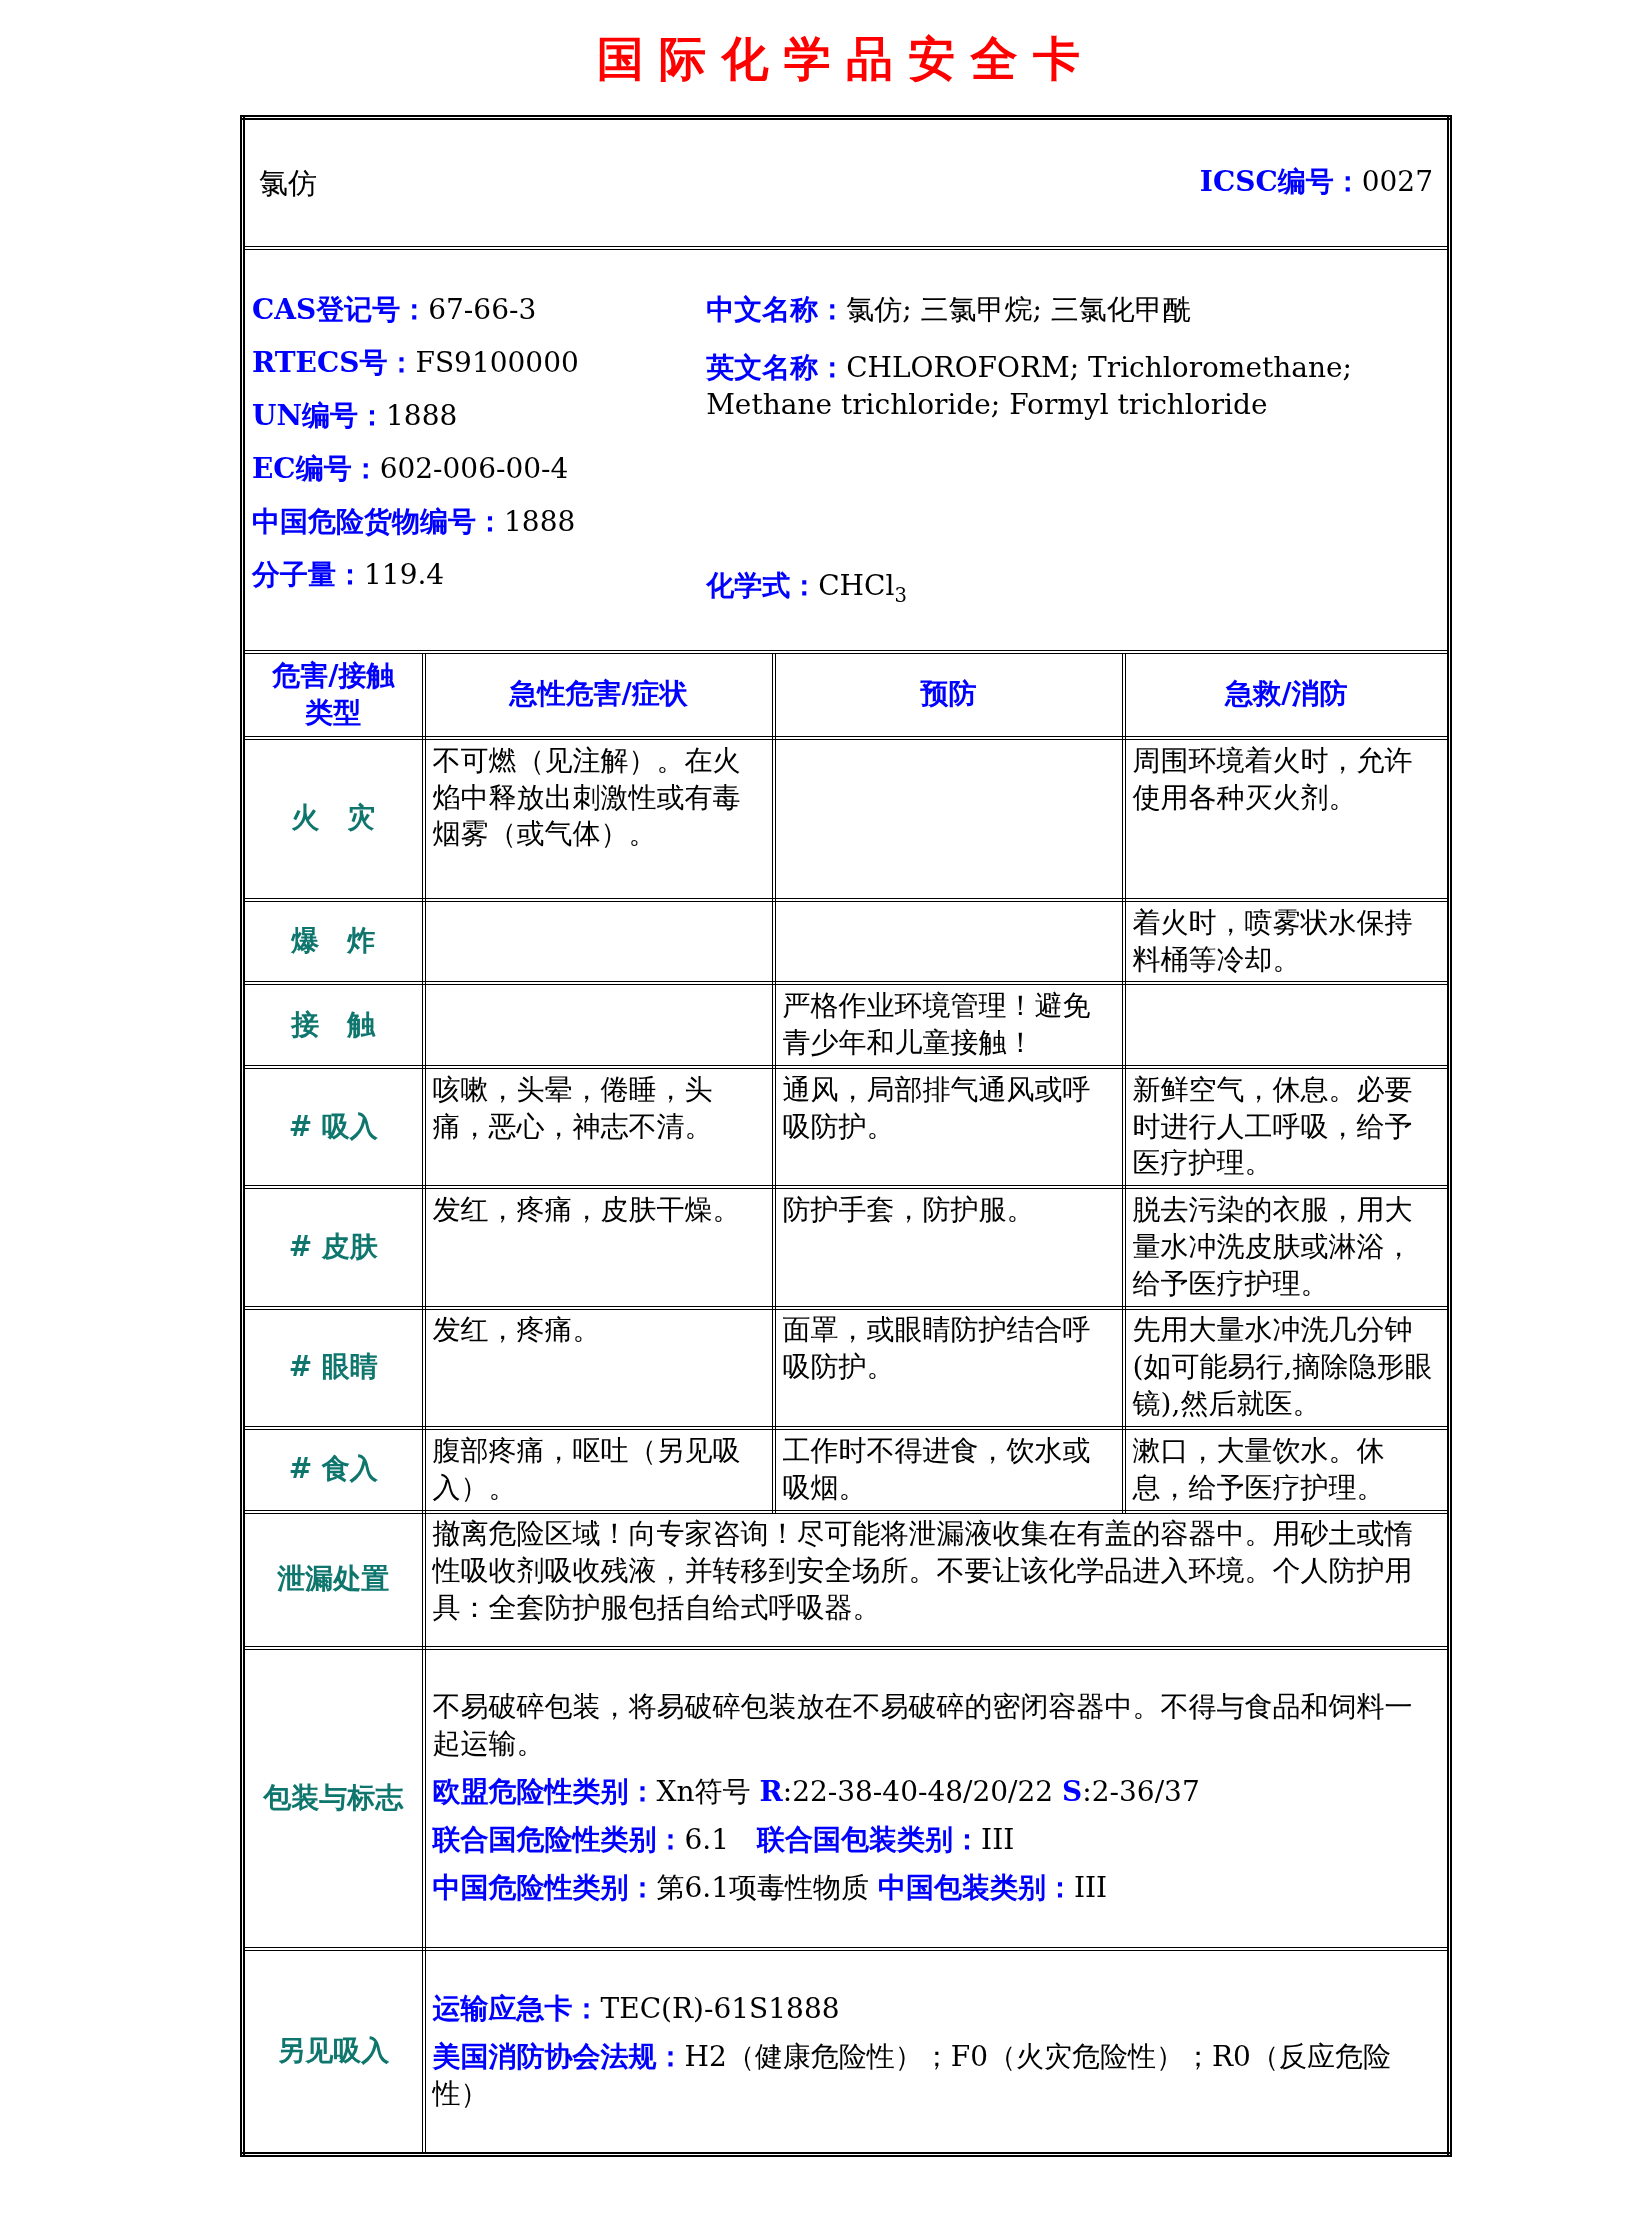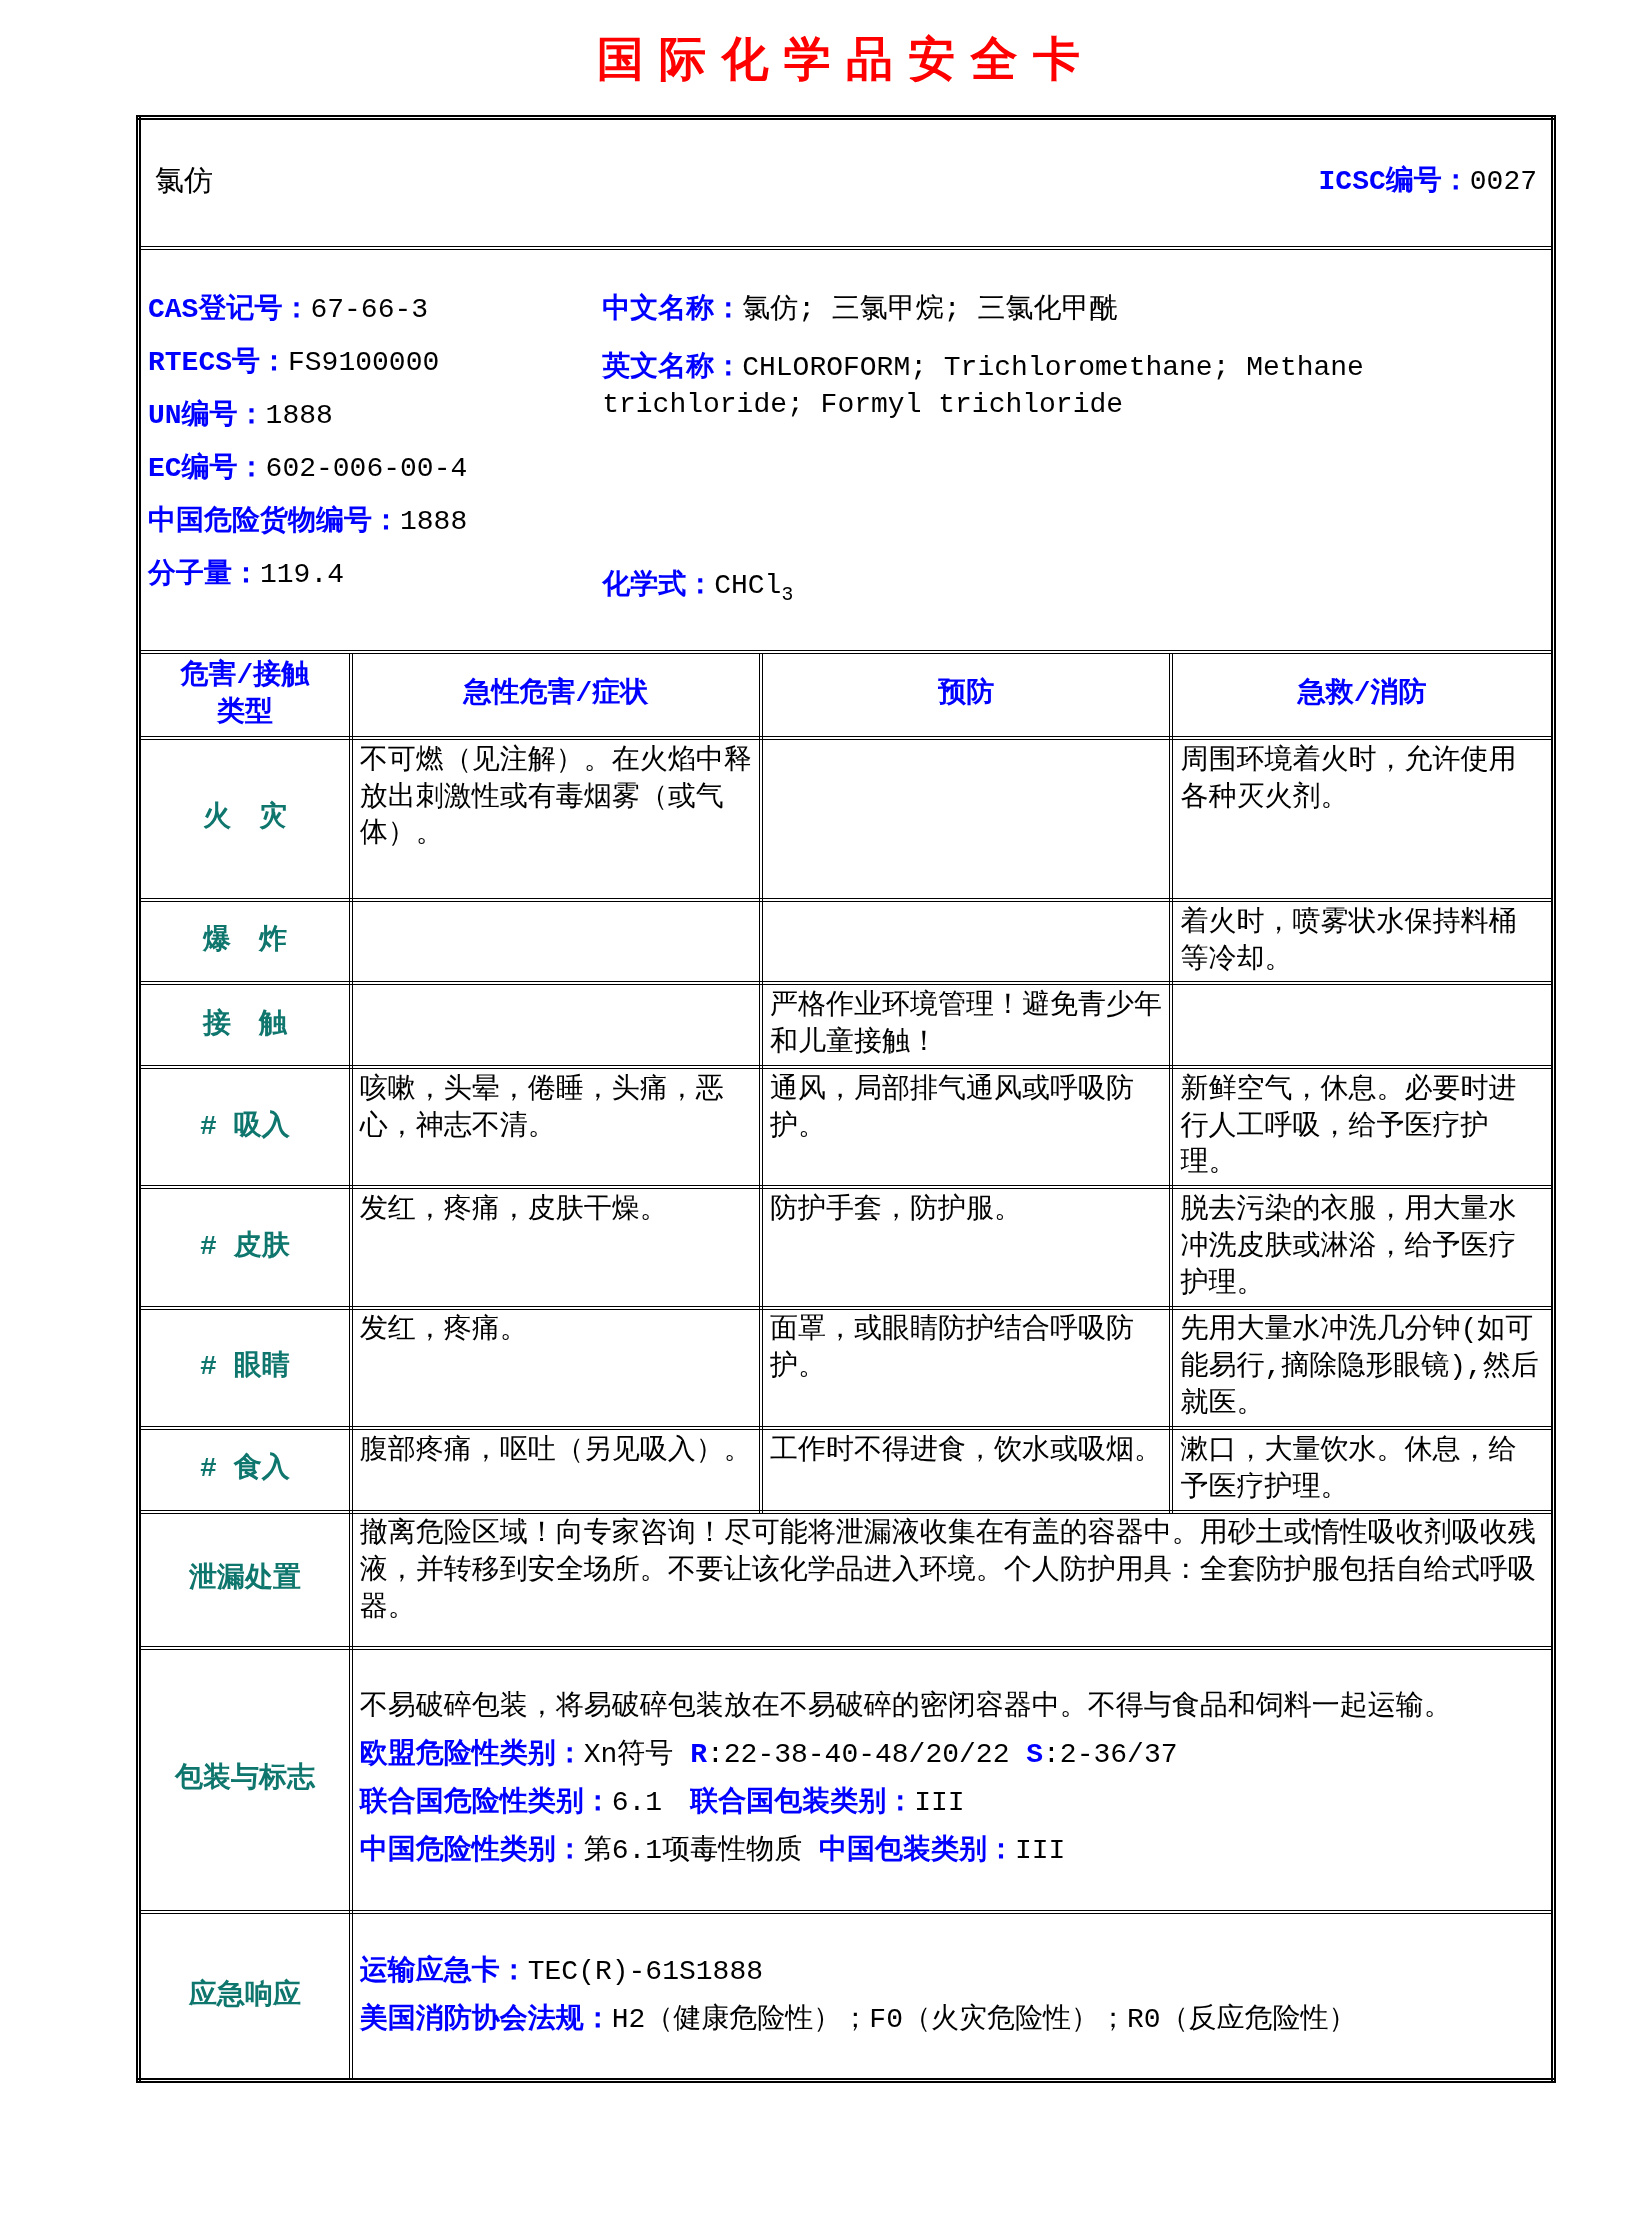"氯仿" table.card { font-family: Liberation Mono, monospace -> none; width: 1420px -> 1212px }
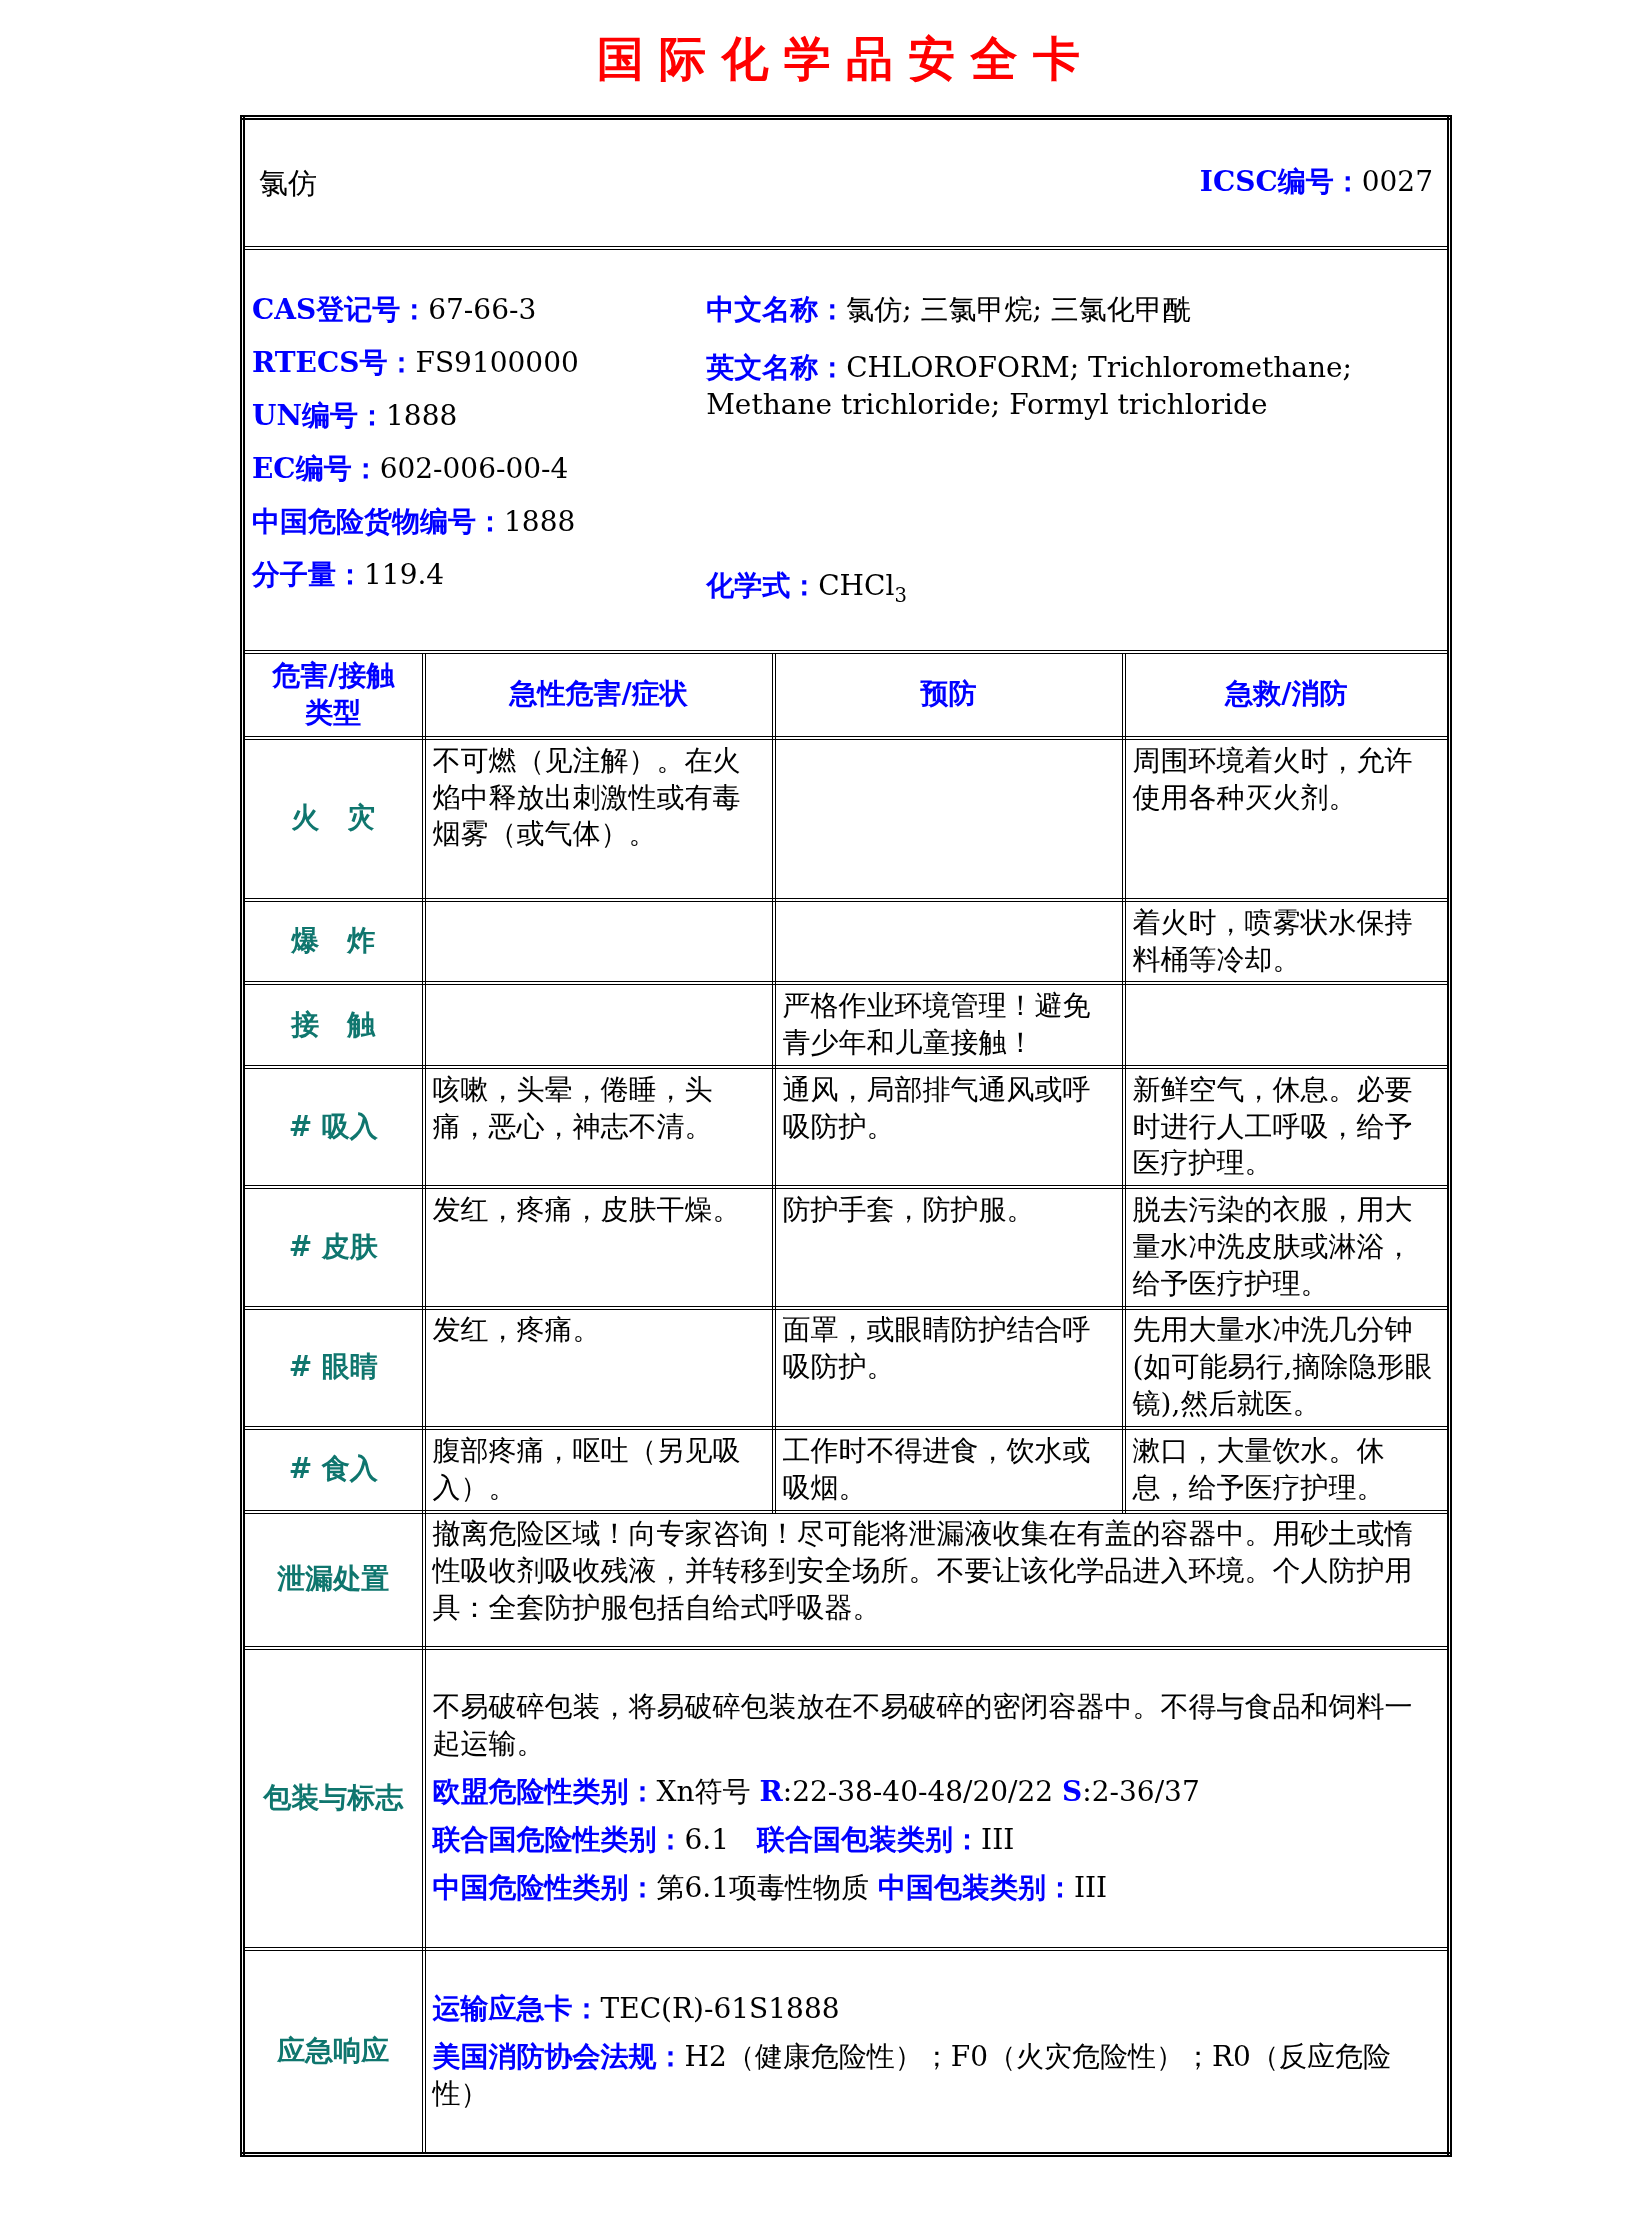"应急响应" td.label-cell { text: 应急响应 -> 另见吸入 }
